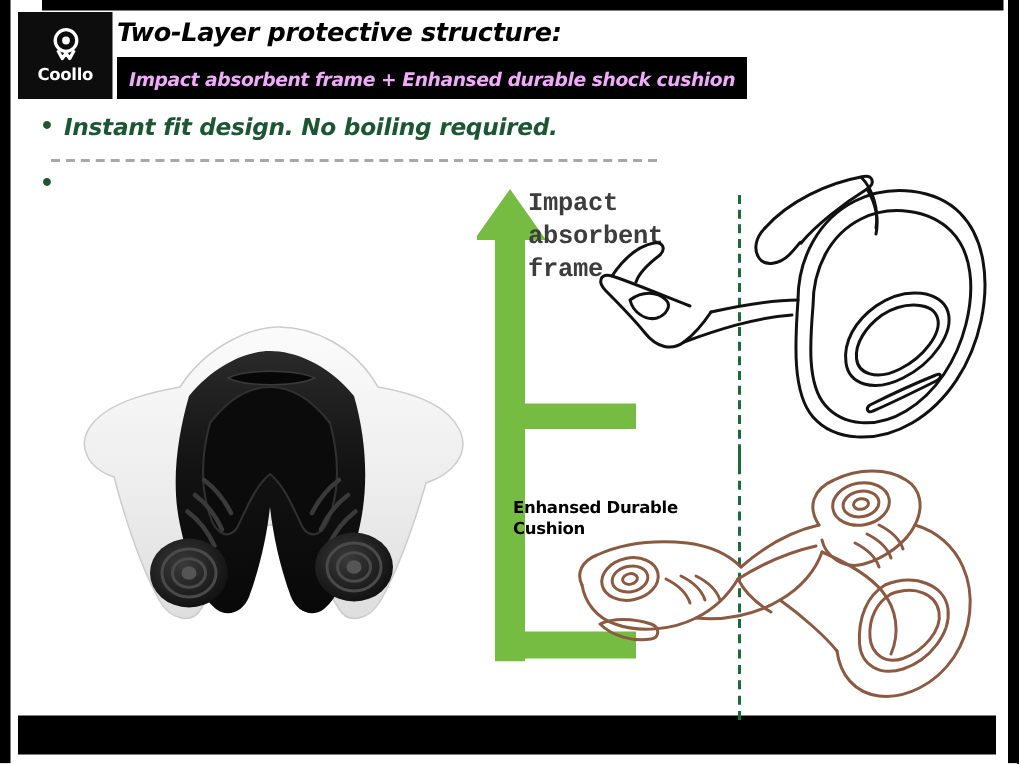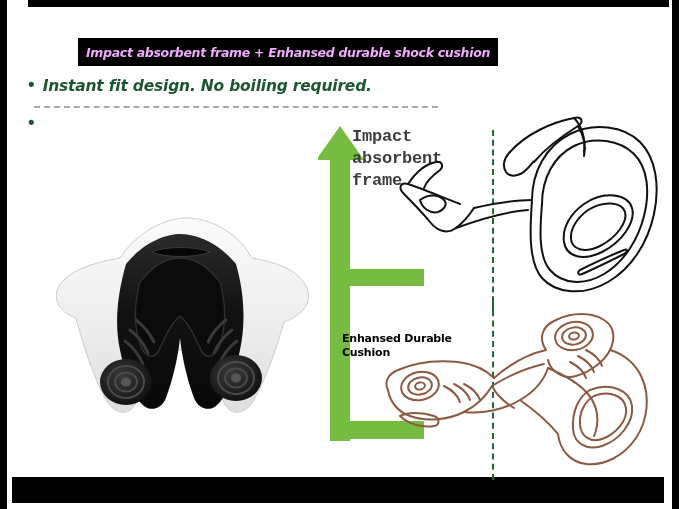"Two-Layer protective structure:" div.title-band { html: none -> <div> <span>Two-Layer protective structure:</span> </div> }
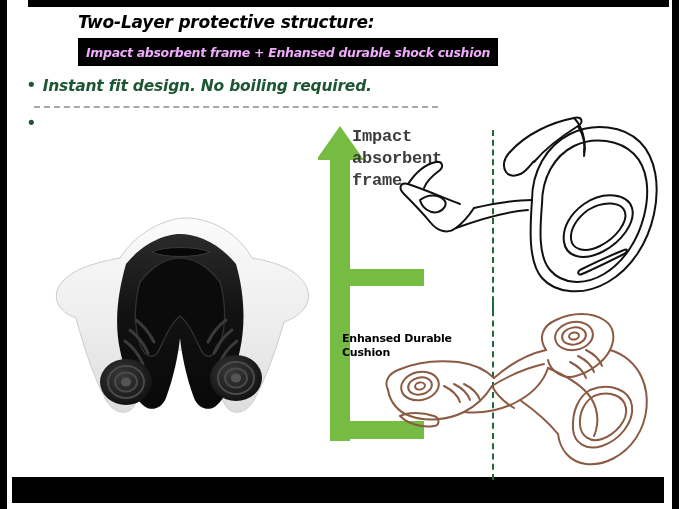"Coollo" div.logo-box { html: none -> <div> <svg> <circle></circle> <circle></circle> <path></path> </svg> <span>Coollo</span> </div> }
